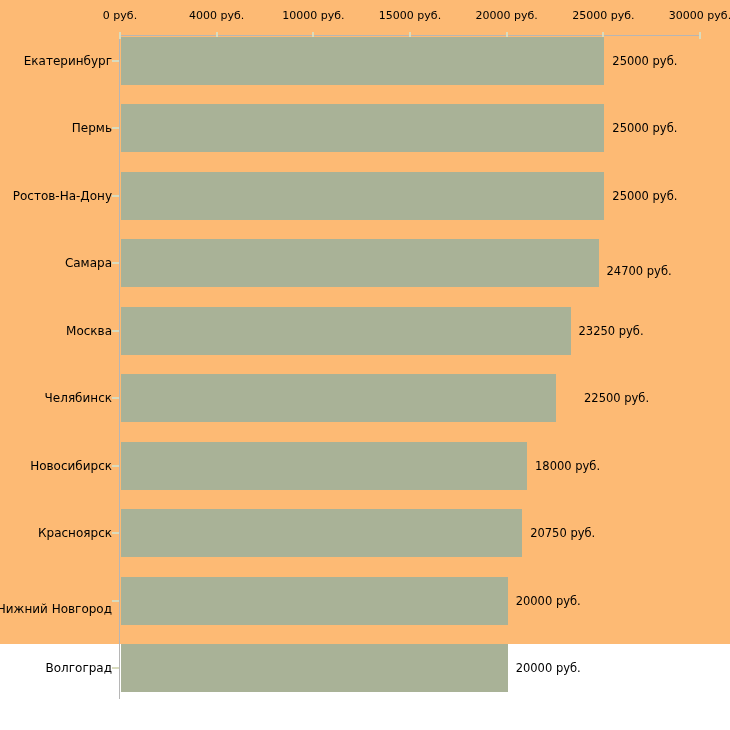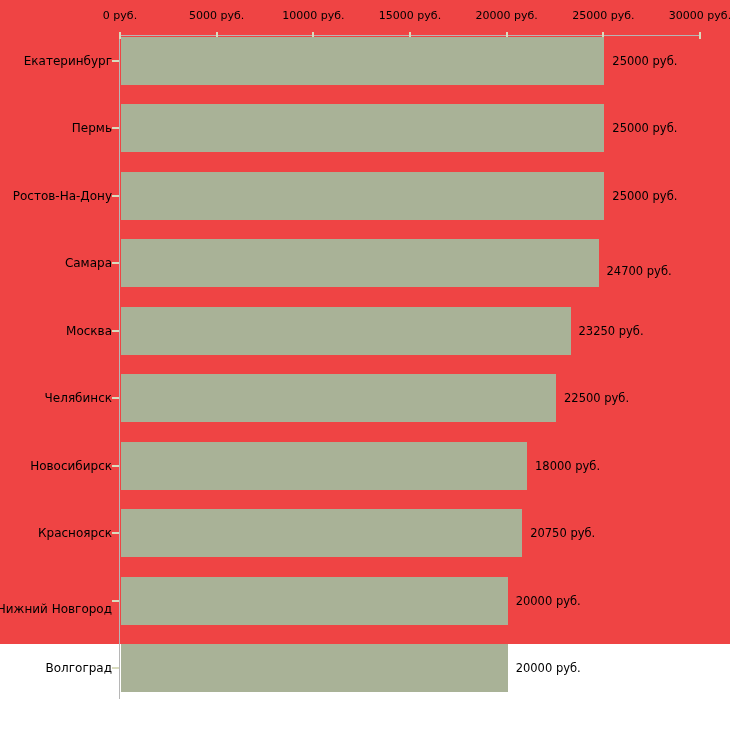"0 руб." .canvas { background: #ef4444 -> #fdba74 }
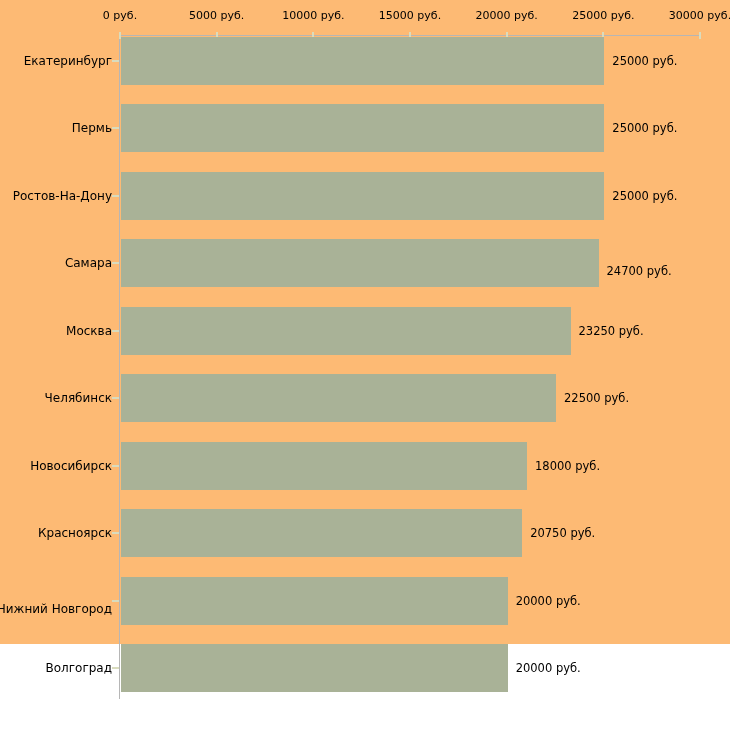"5000 руб." span.xtick-label { text: 5000 -> 4000 }
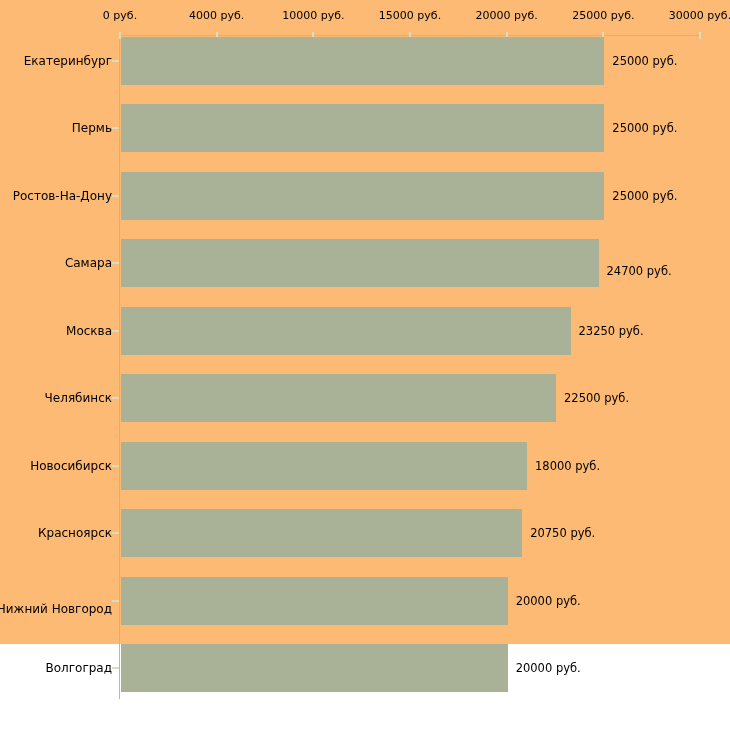"22500 руб." span.value-label { left: 444px -> 464px }
